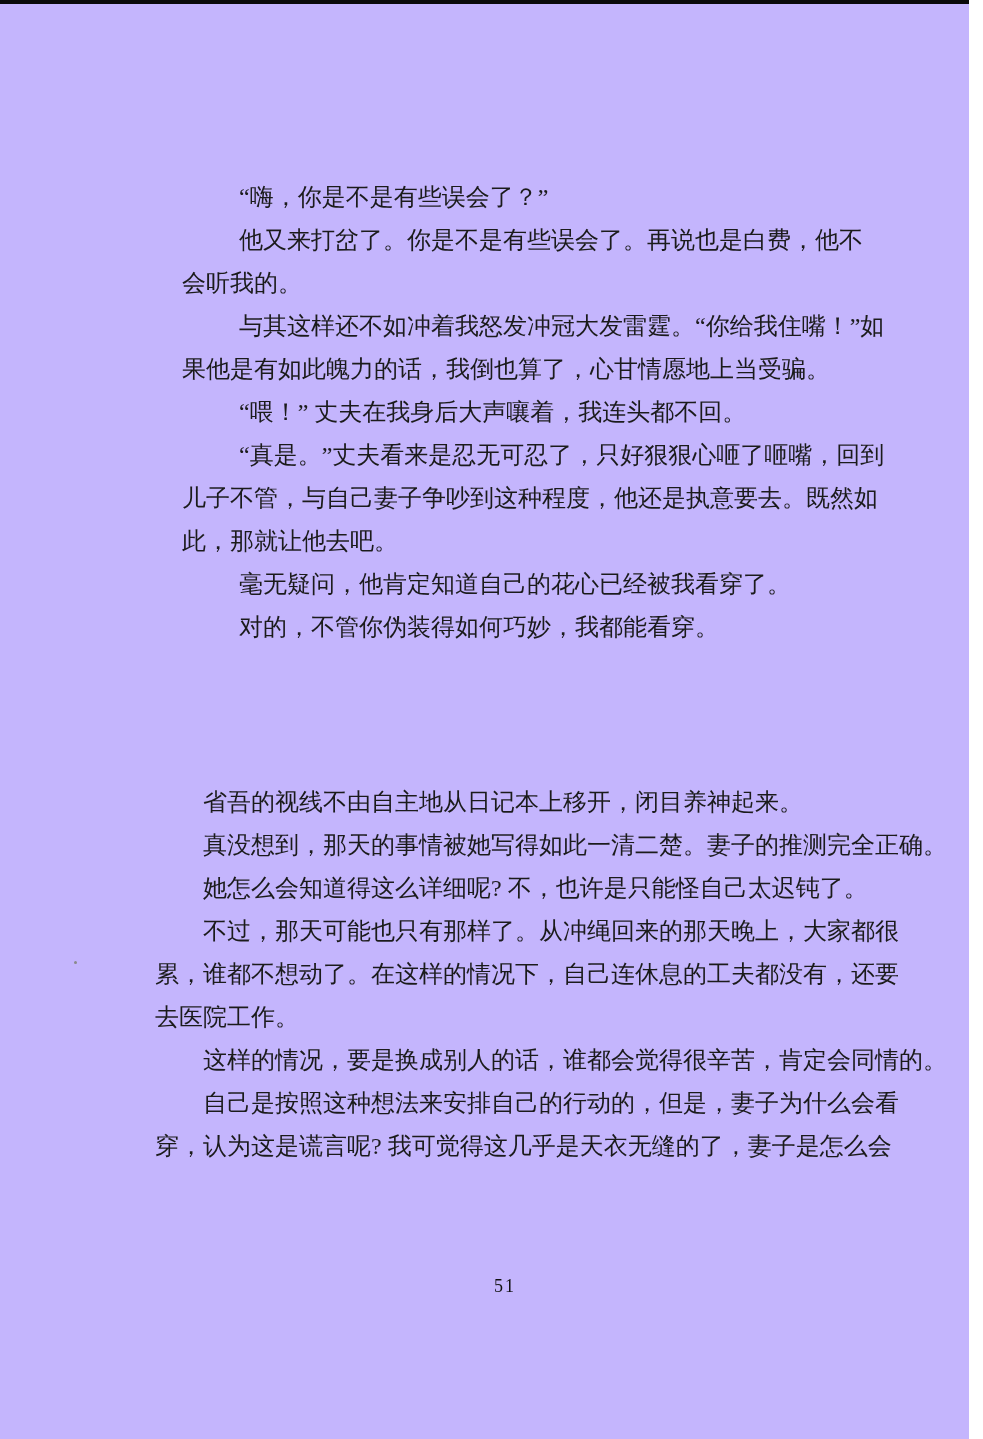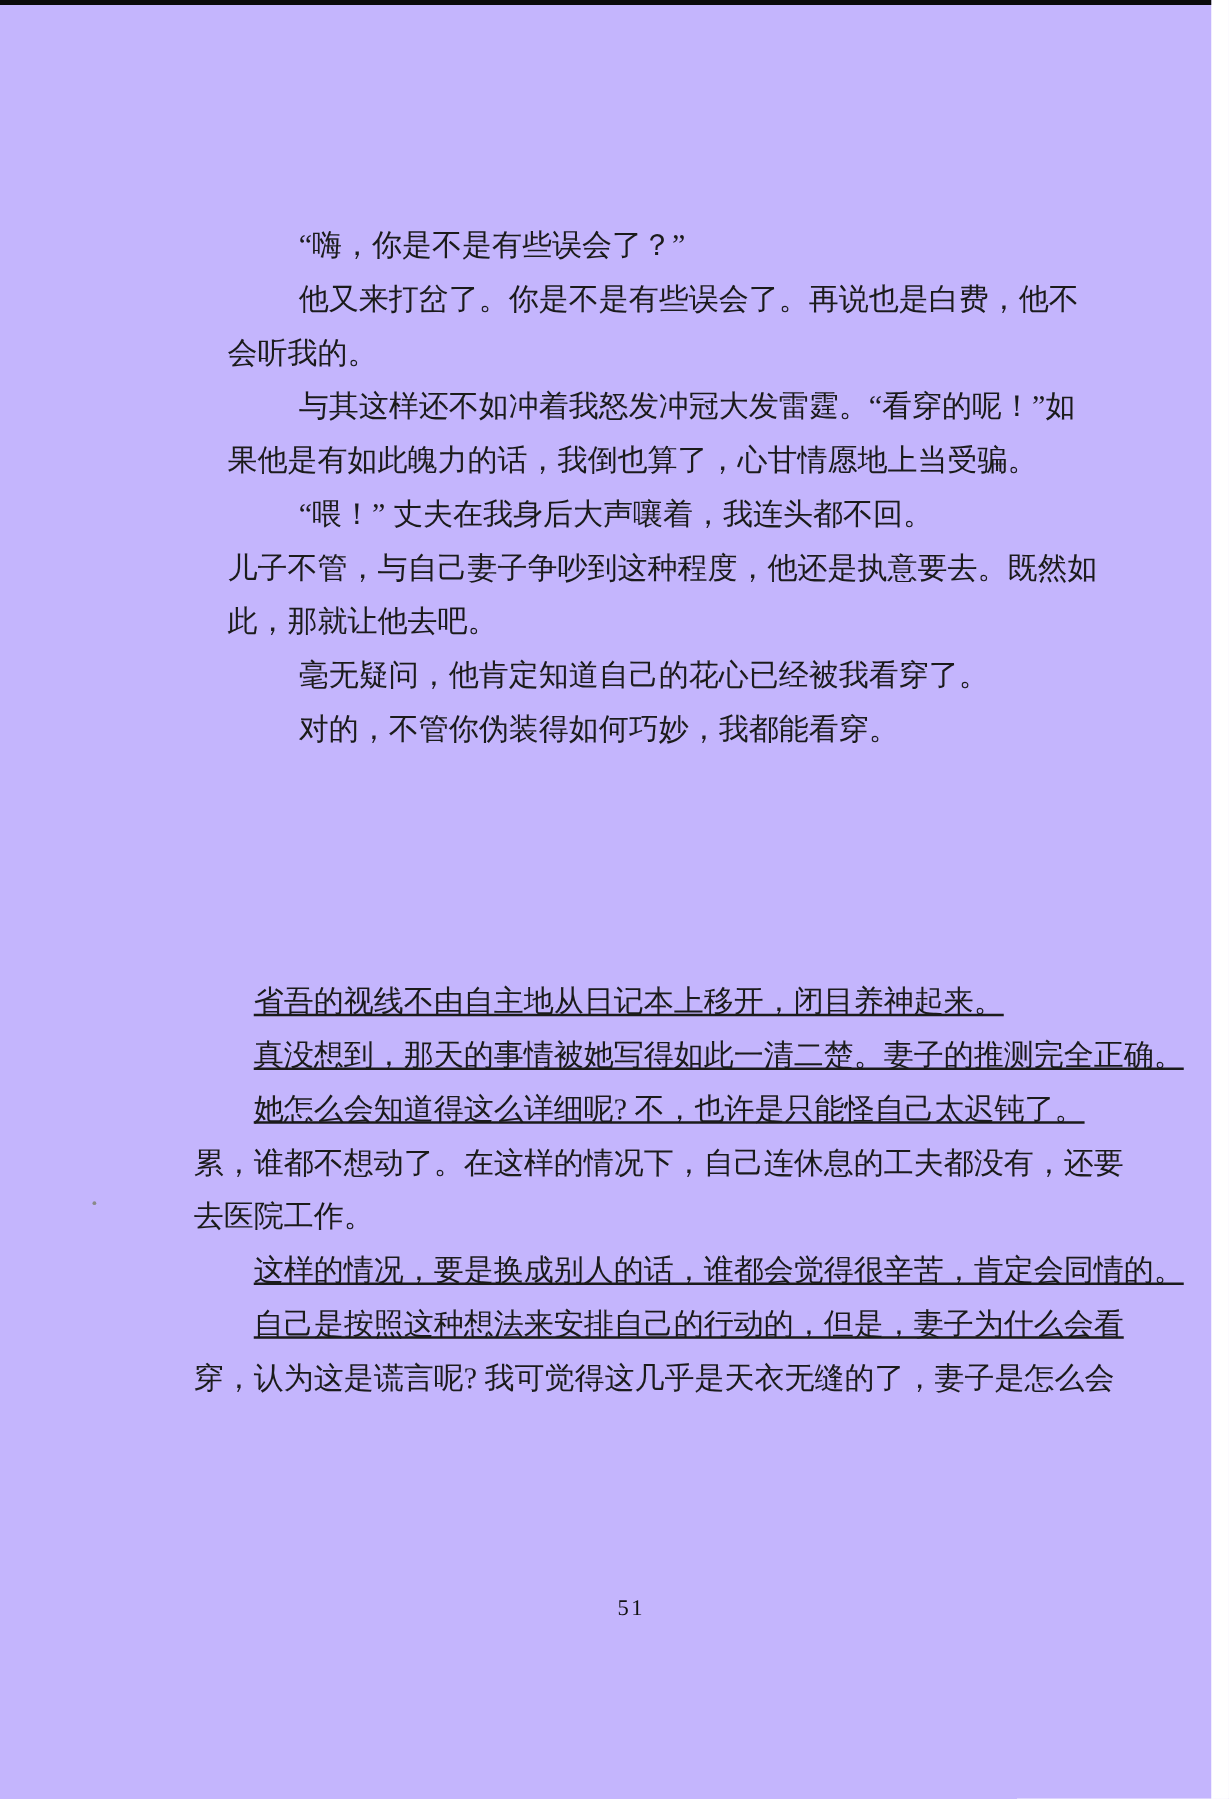"与其这样还不如冲着我怒发冲冠大发雷霆。“看穿的呢！”如" div.line { text: 看穿的呢 -> 你给我住嘴 }
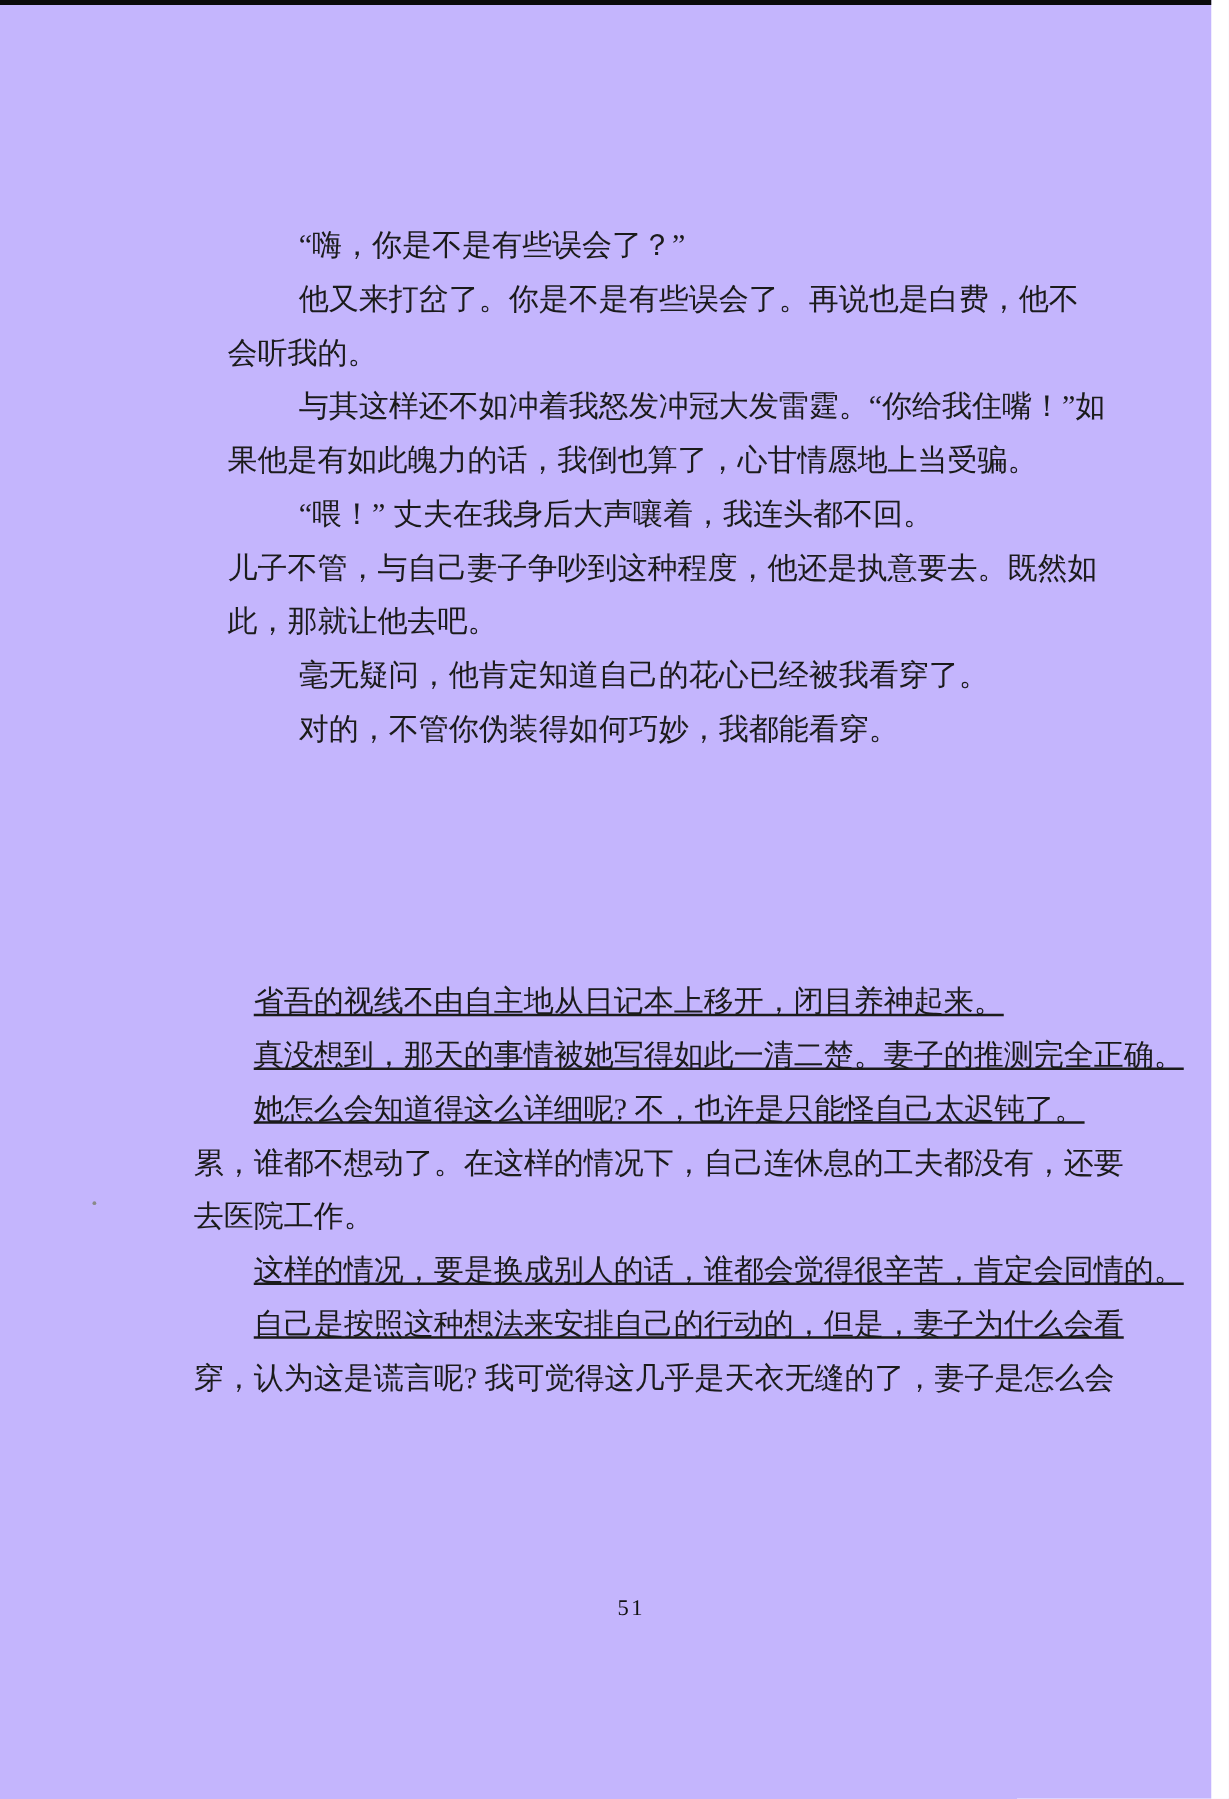"“真是。”丈夫看来是忍无可忍了，只好狠狠心咂了咂嘴，回到" div.line { html: none -> <div>“真是。”丈夫看来是忍无可忍了，只好狠狠心咂了咂嘴，回到</div> }
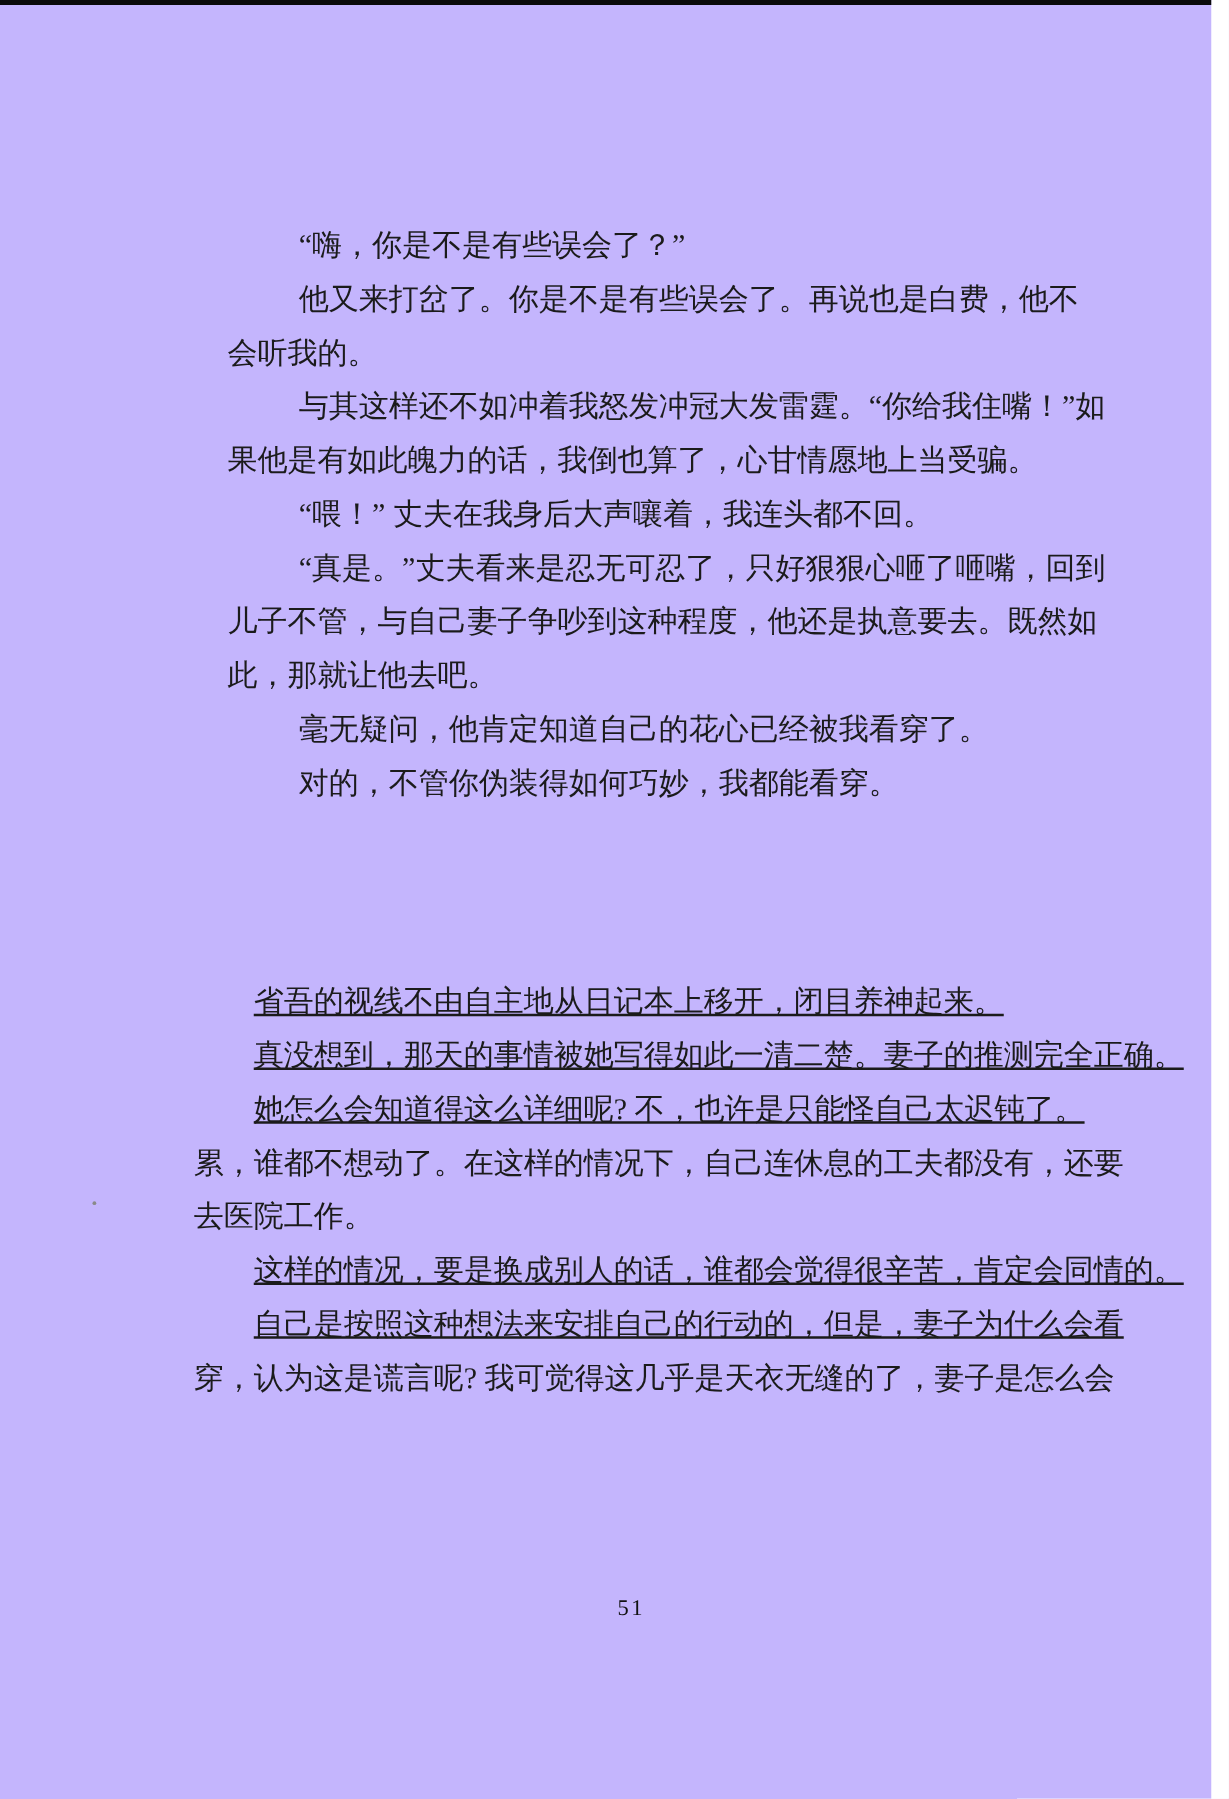"省吾的视线不由自主地从日记本上移开，闭目养神起来。" .narrative .indent { text-decoration: underline -> none }
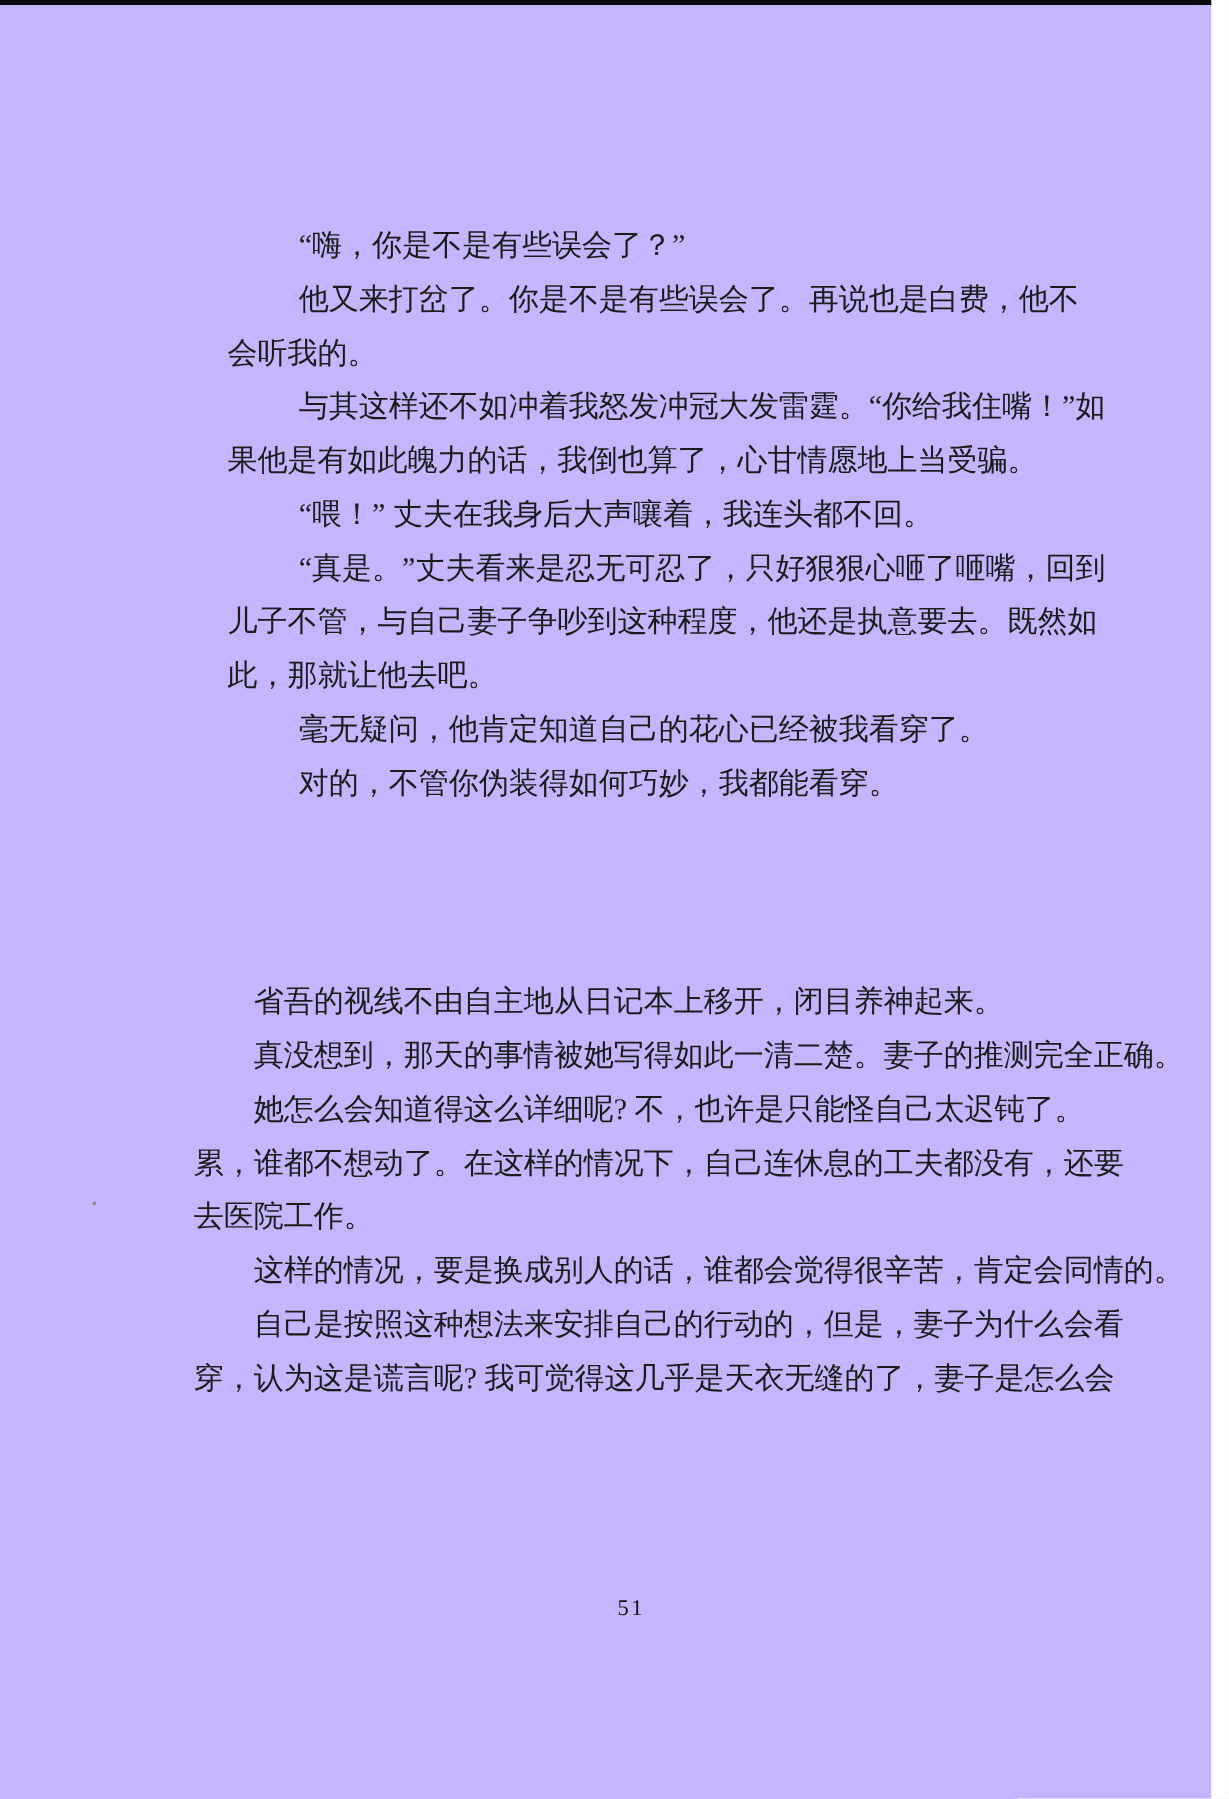"不过，那天可能也只有那样了。从冲绳回来的那天晚上，大家都很" div.line { html: none -> <div>不过，那天可能也只有那样了。从冲绳回来的那天晚上，大家都很</div> }
